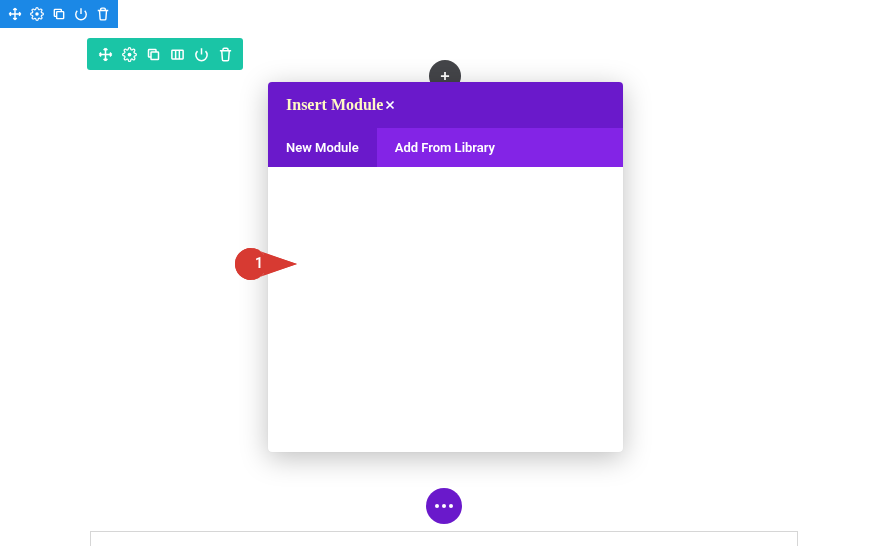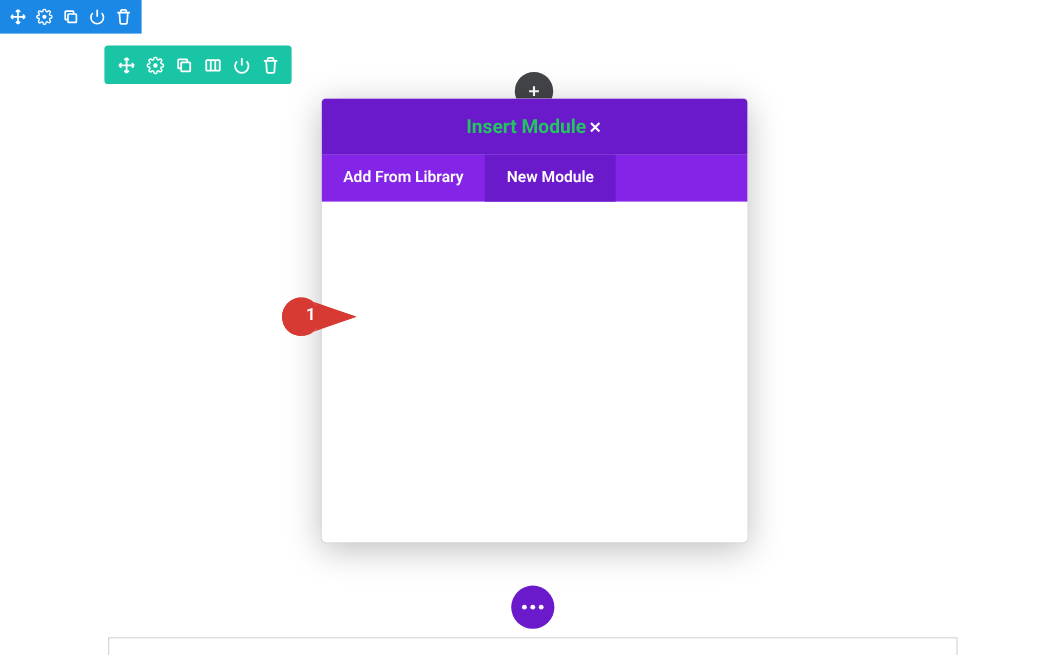"Insert Module" .modal-header { color: #22c55e -> #fef9c3; font-family: none -> Liberation Serif, serif; justify-content: center -> flex-start }
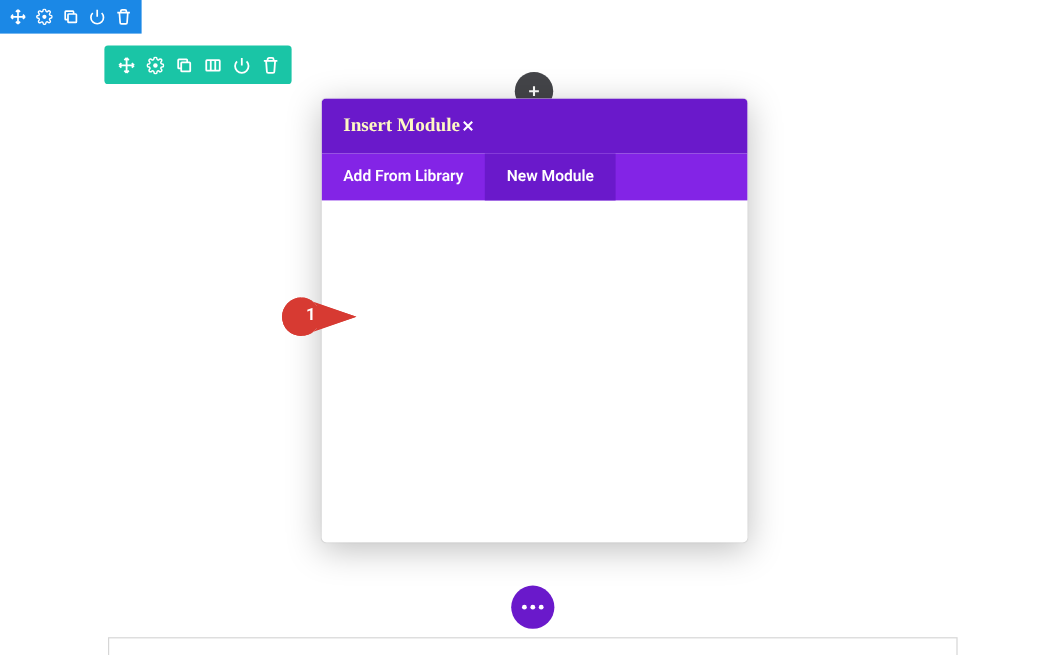"Add From Library" div.modal-tab { order: before "New Module" -> after "New Module" }
